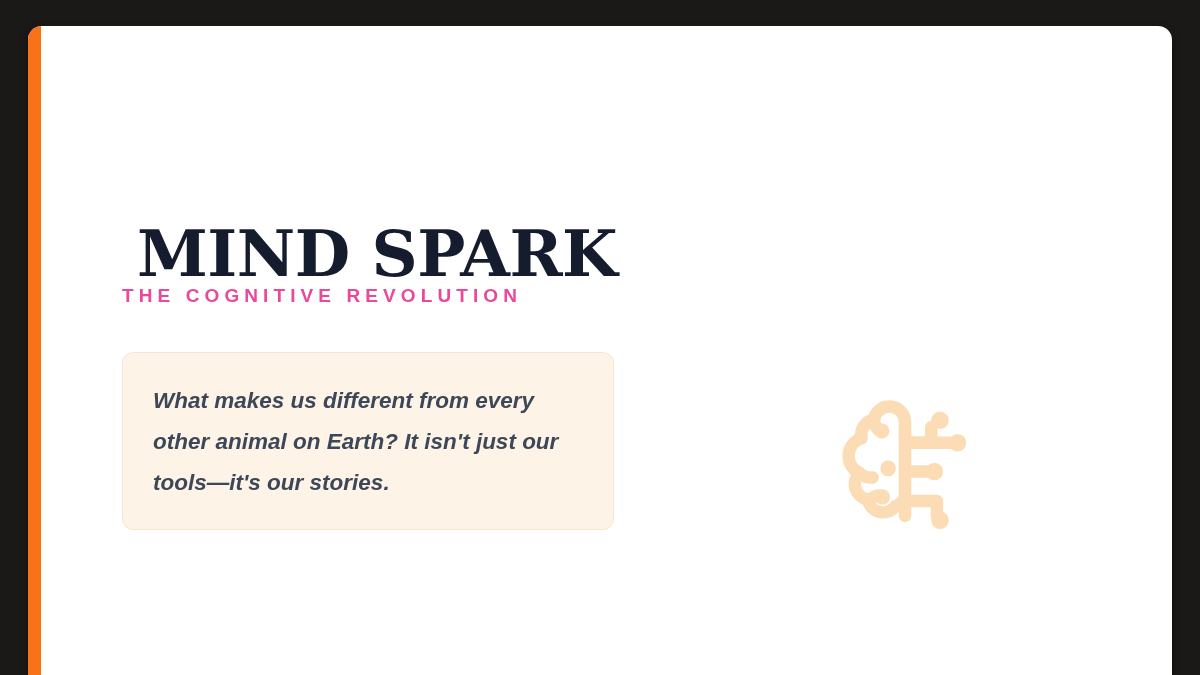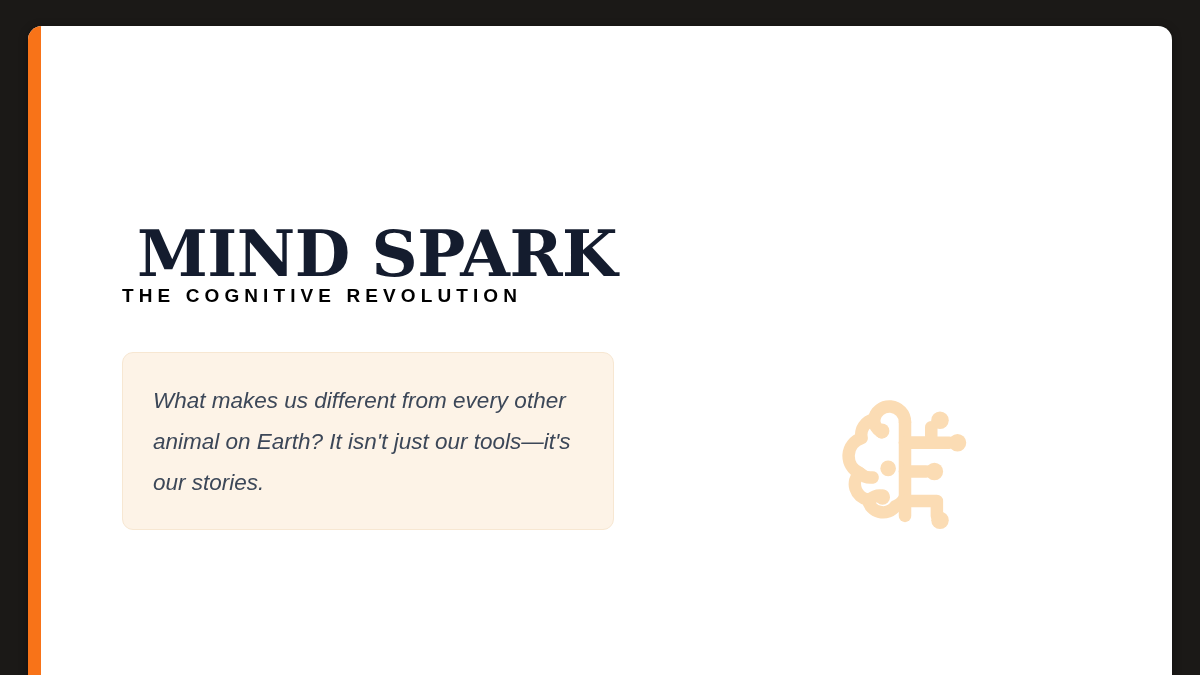"THE COGNITIVE REVOLUTION" .eyebrow { color: #000000 -> #ec4899 }
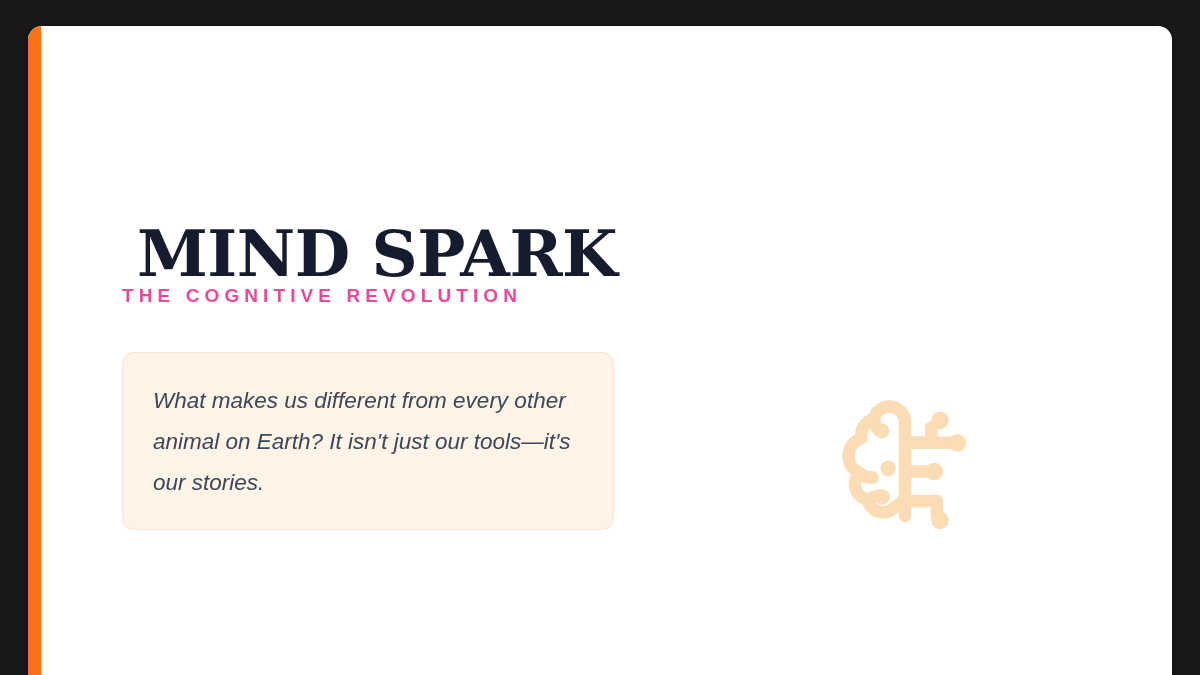"What makes us different from" .quote-text { font-weight: 400 -> 700 }
